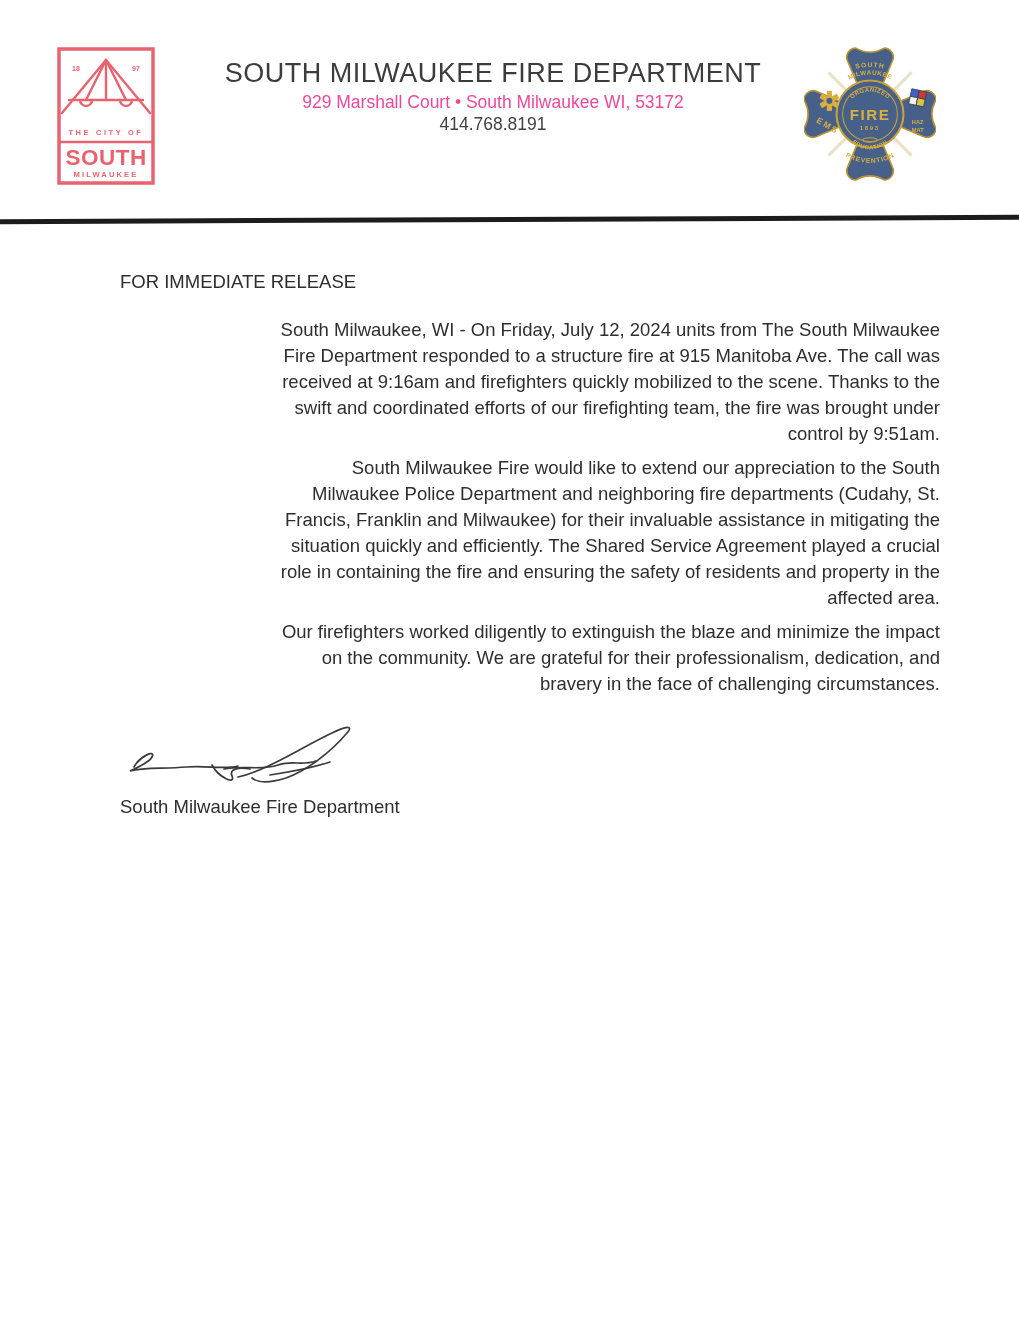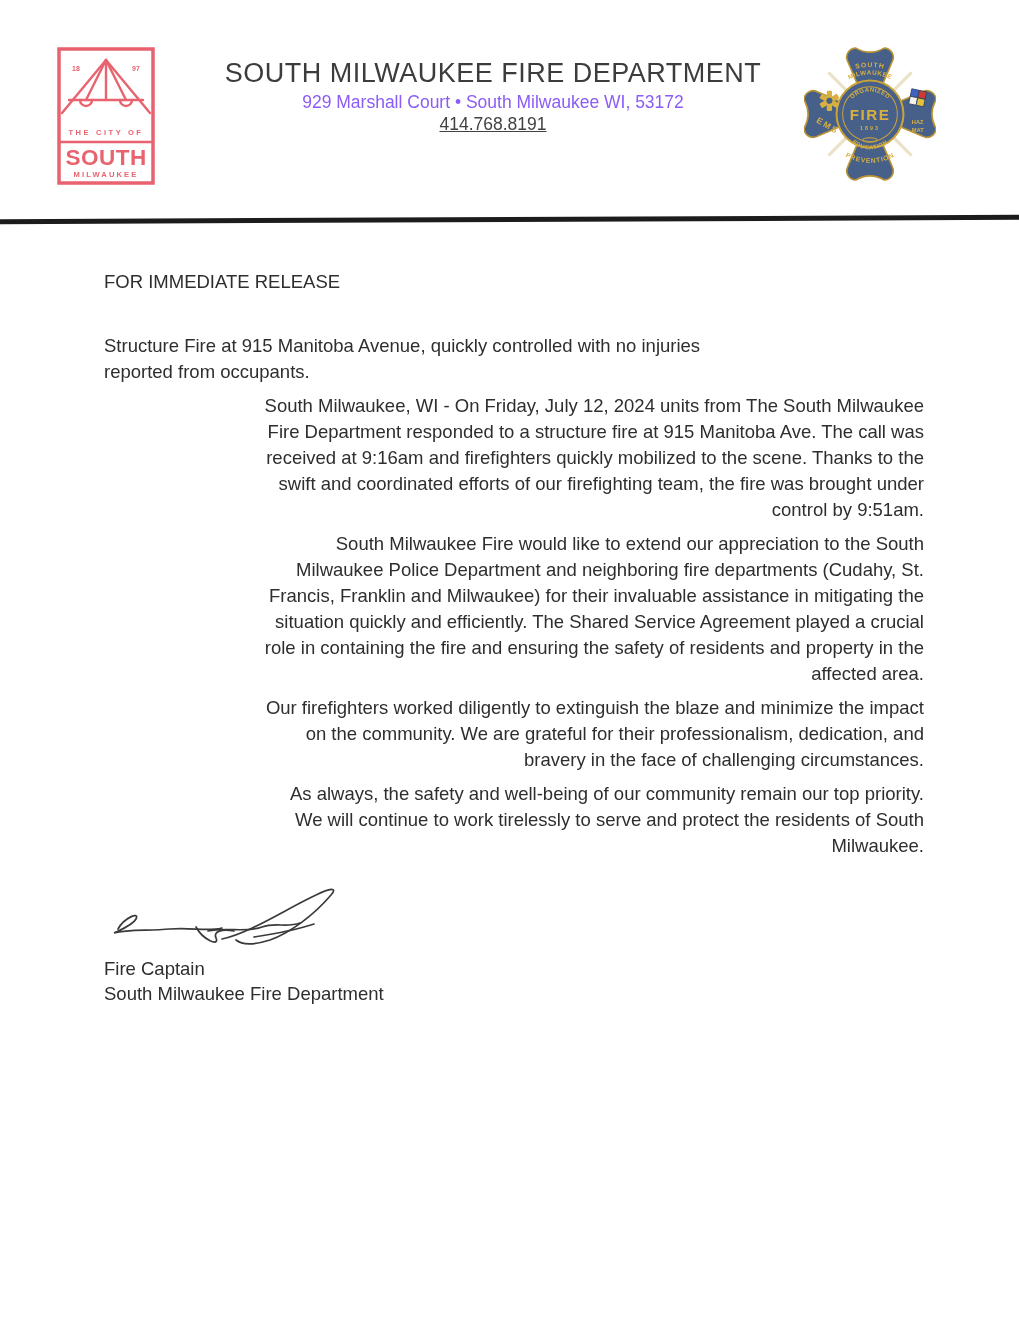"929 Marshall Court • South" .dept-address { color: #8b5cf6 -> #ec4899 }
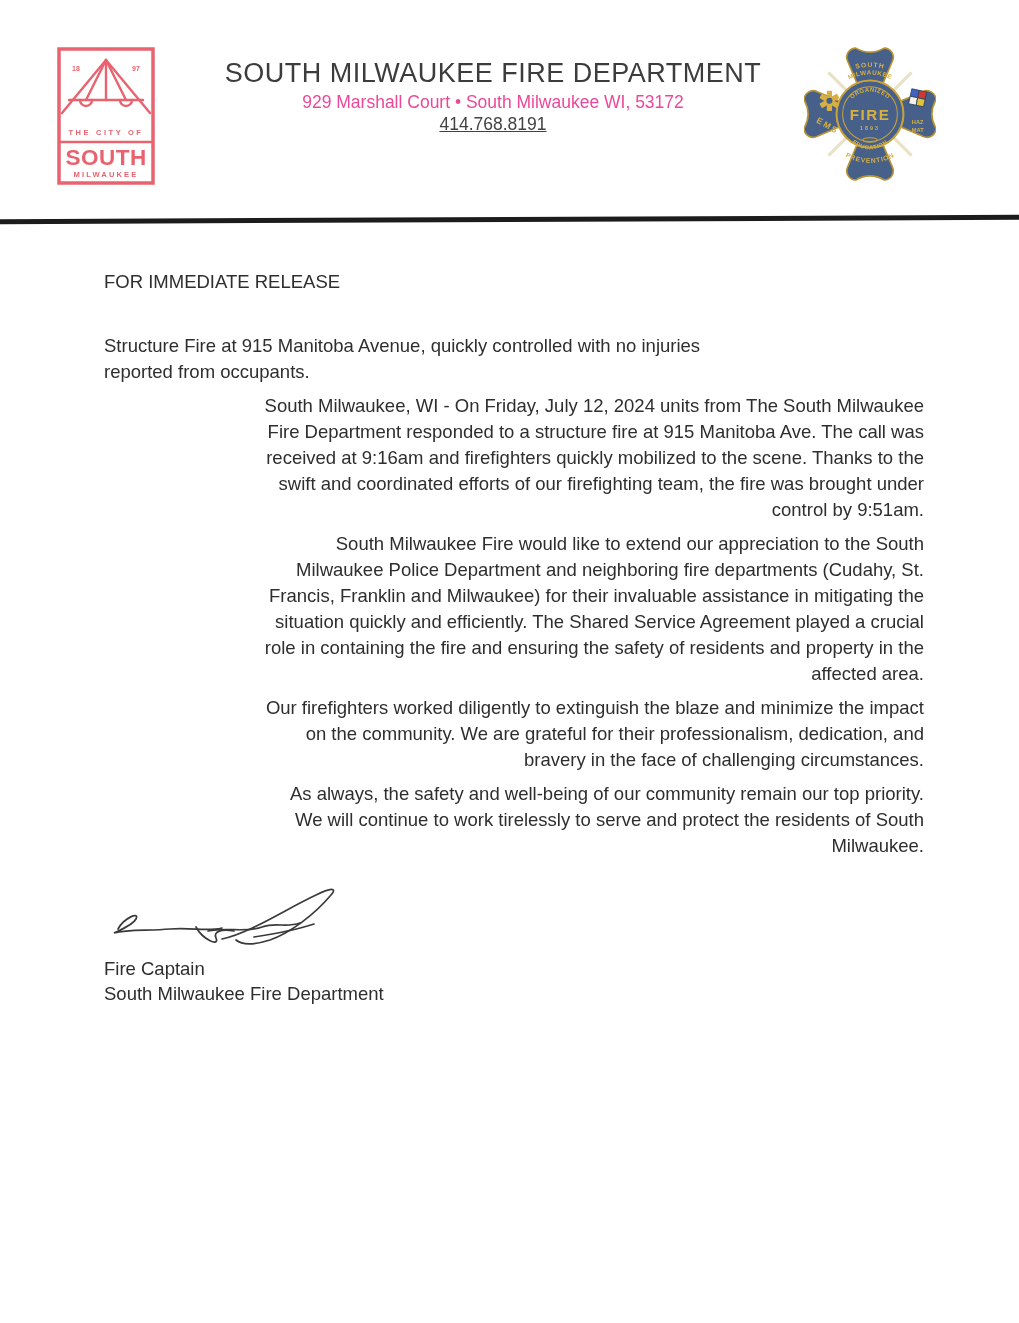"414.768.8191" .dept-phone { text-decoration: underline -> none }
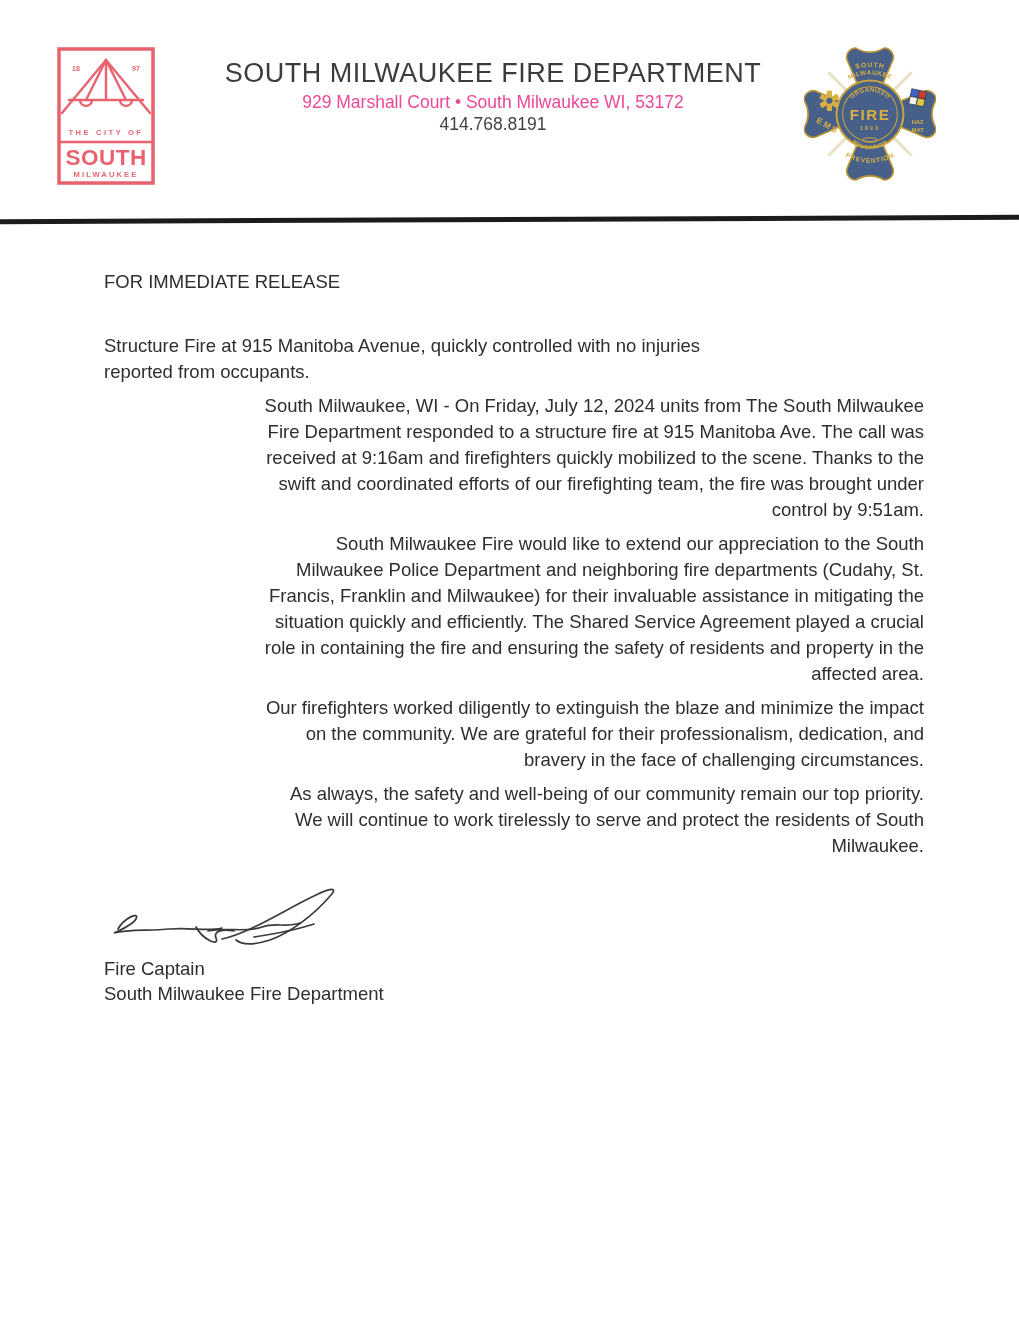"FOR IMMEDIATE RELEASE" .content { left: 104px -> 120px }
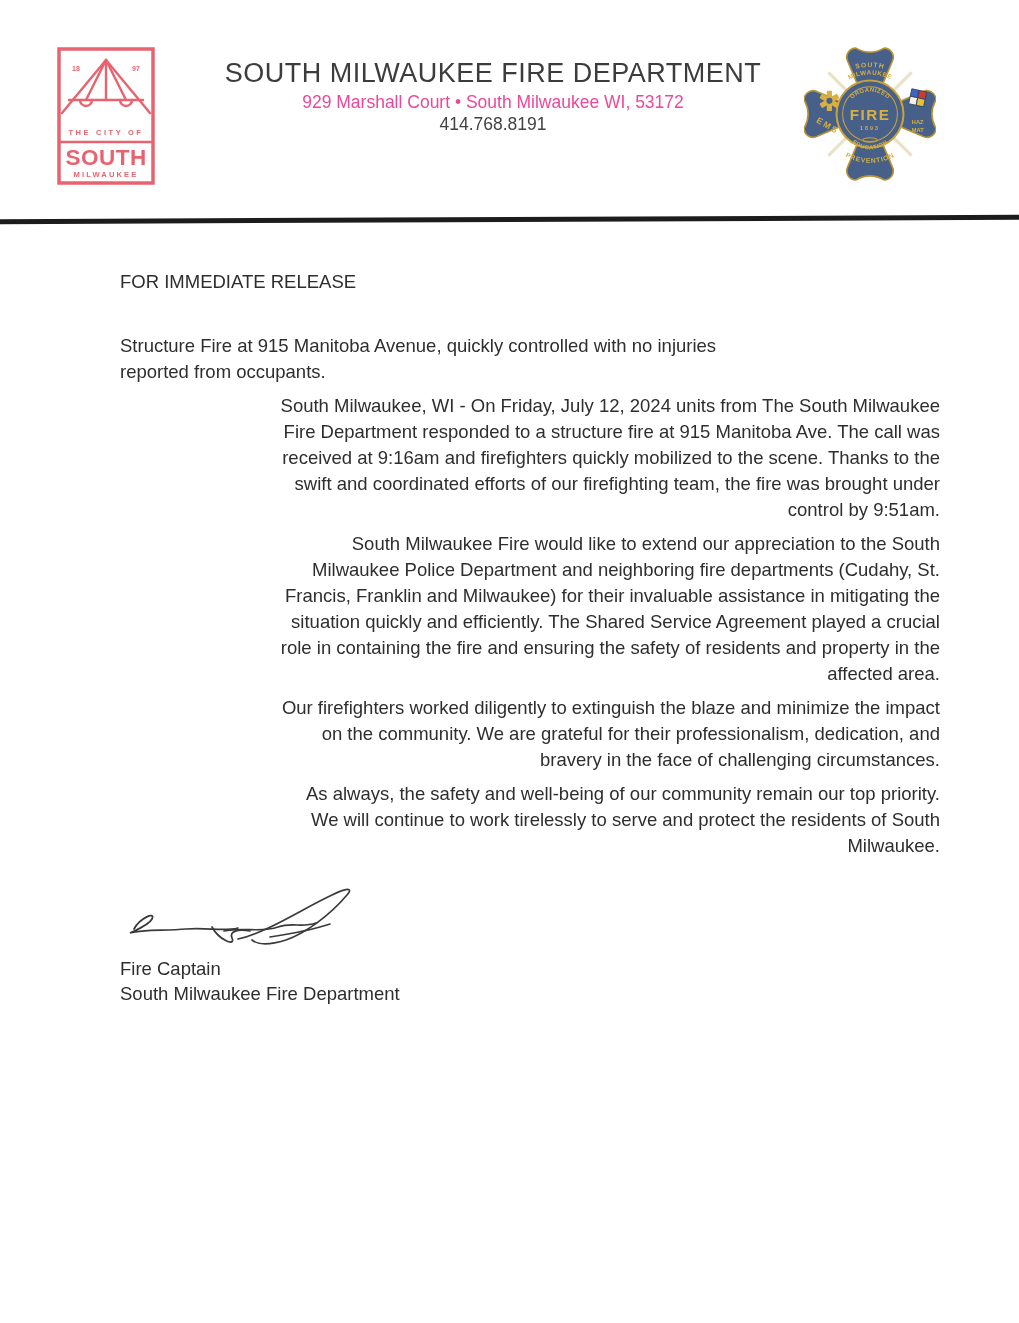"Structure Fire at 915 Manitoba" p.headline { html: <p>Structure Fire at 915 Manitoba Avenue, quickly controlled with no injuries reported from occupants.</p> -> none }
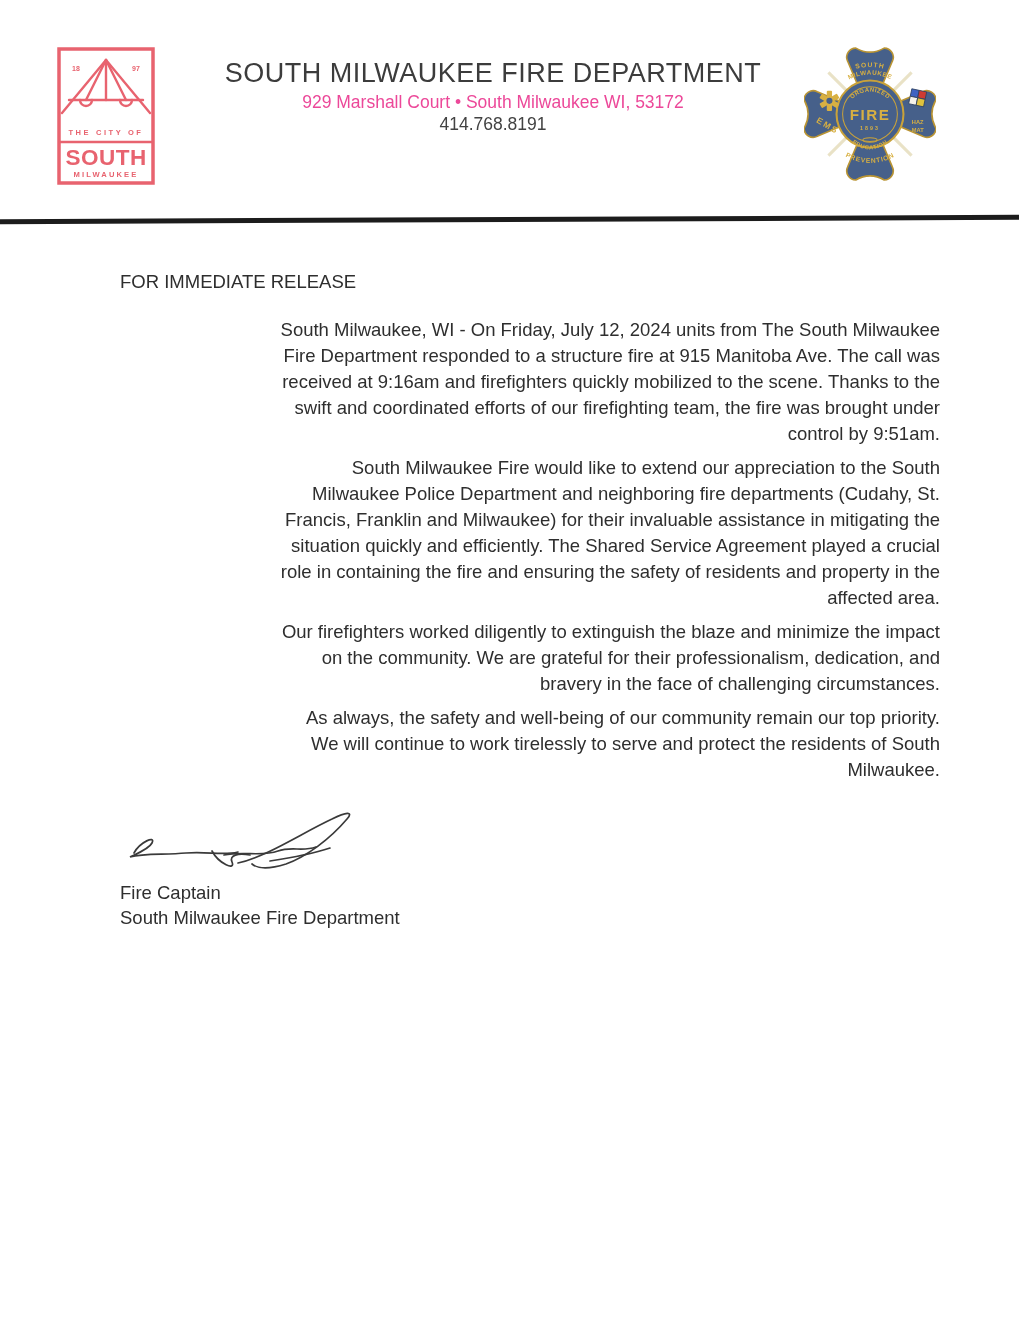"As always, the safety and" p.body-par { html: <p>As always, the safety and well-being of our community remain our top priority. We will continue to work tirelessly to serve and protect the residents of South Milwaukee.</p> -> none }
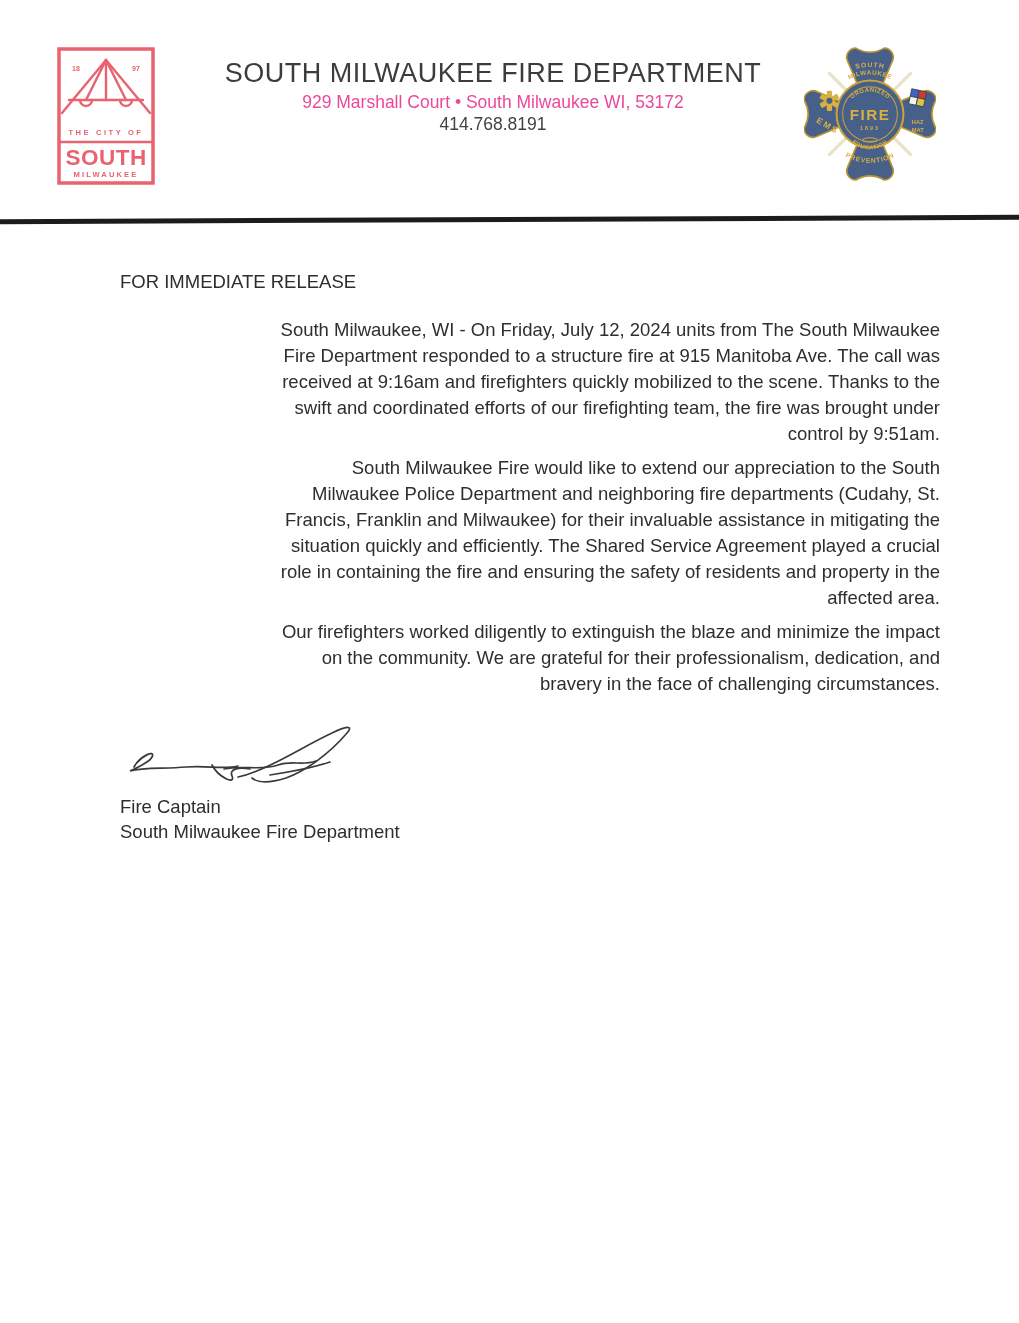"Fire Captain" div { html: <div>Fire Captain</div> -> none }
